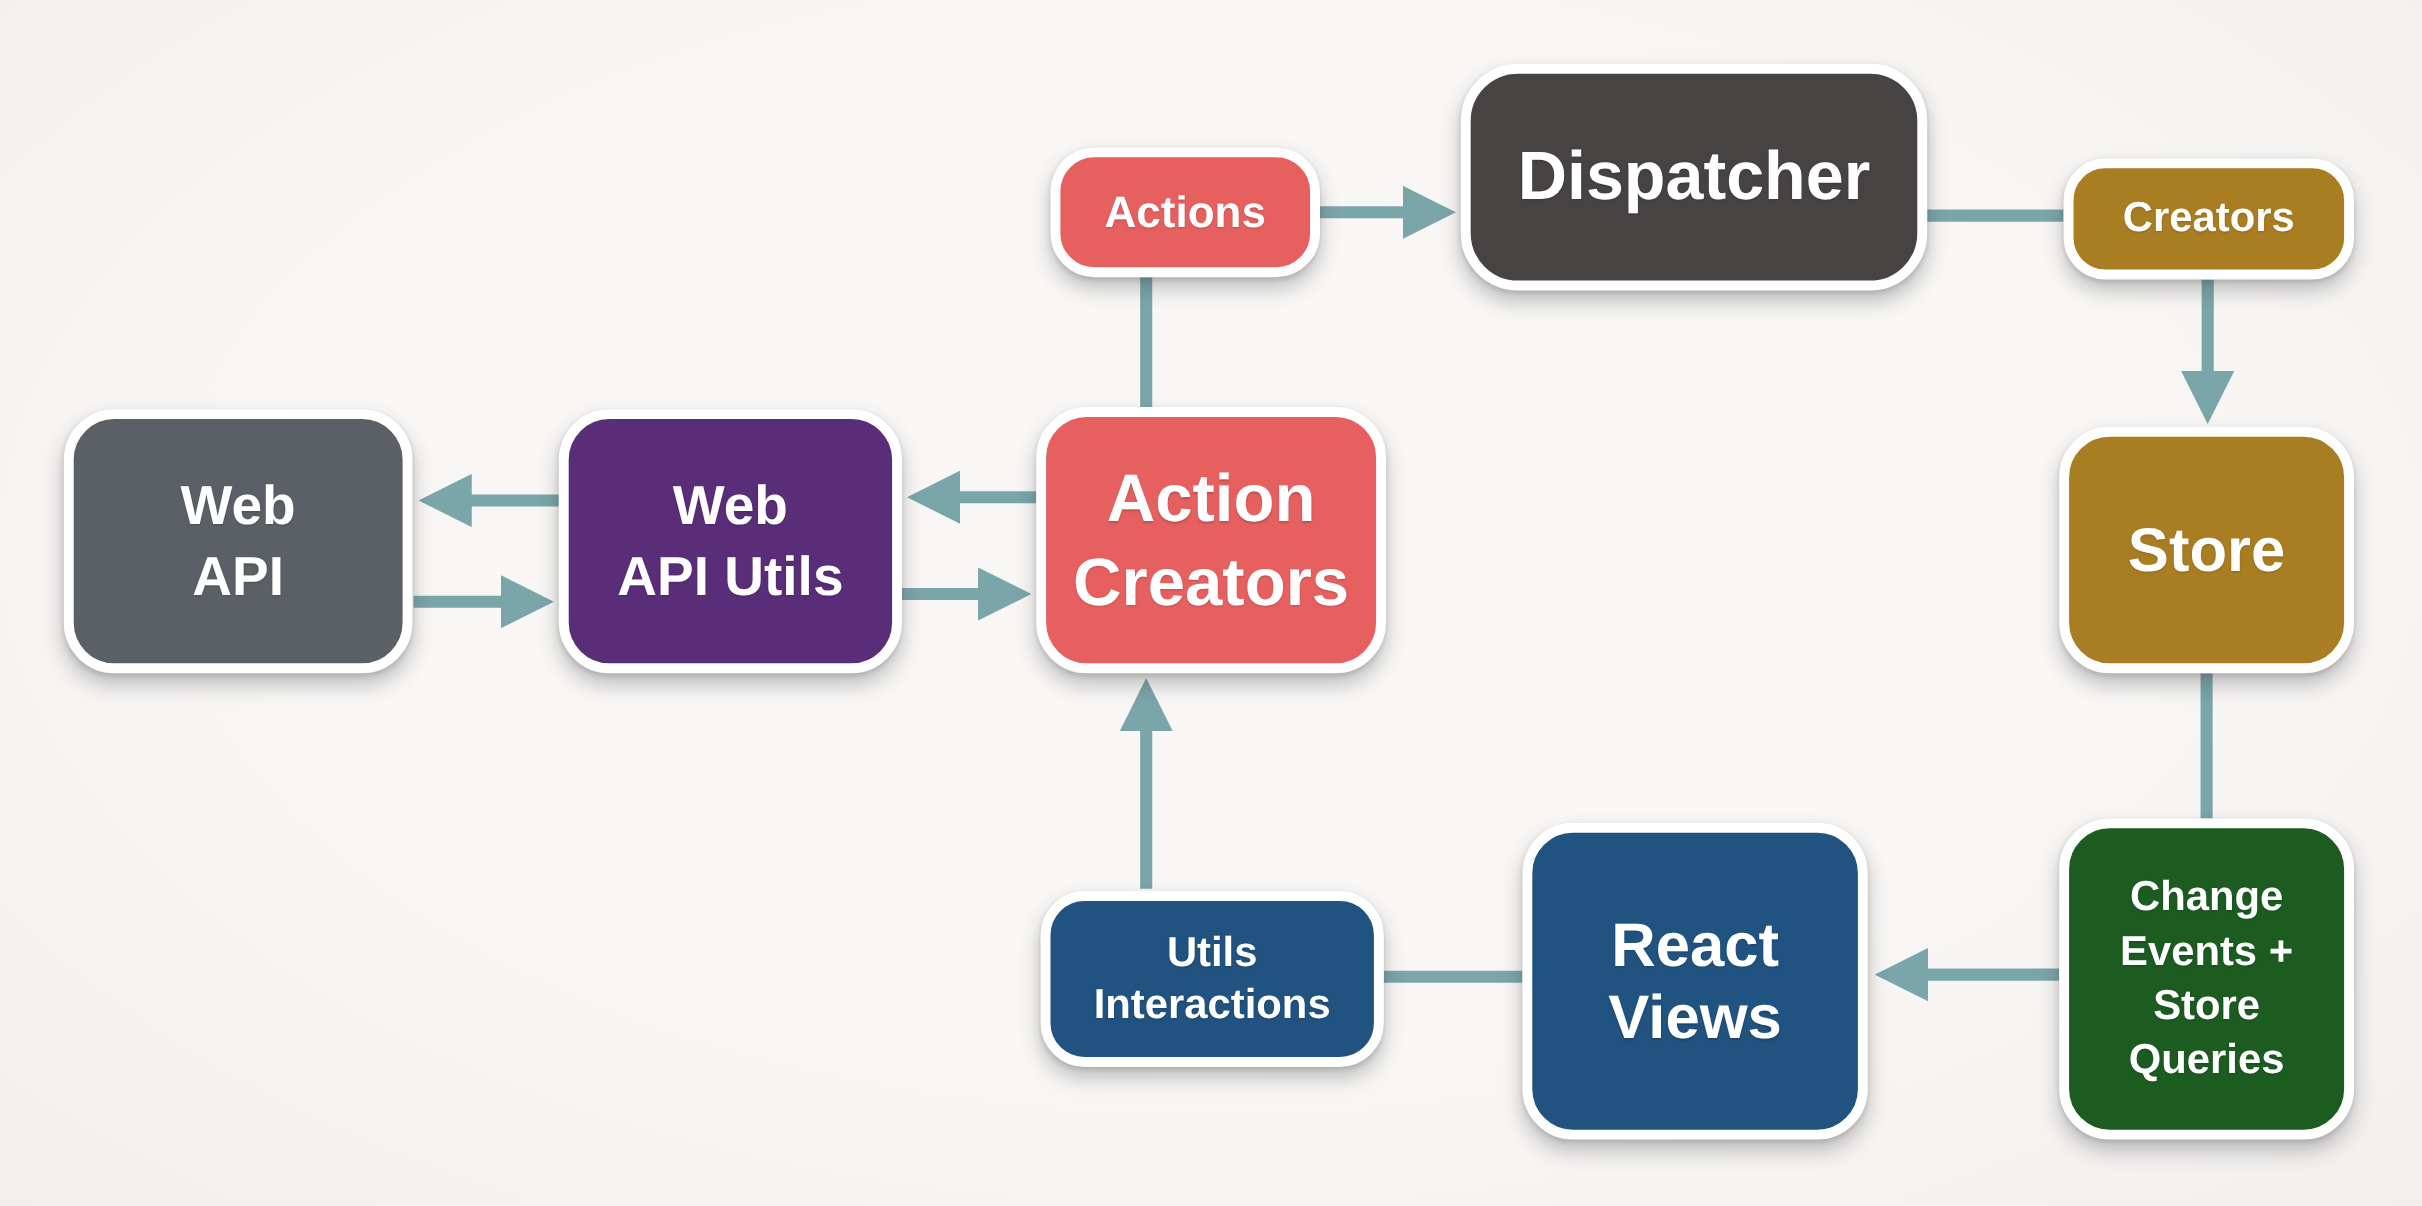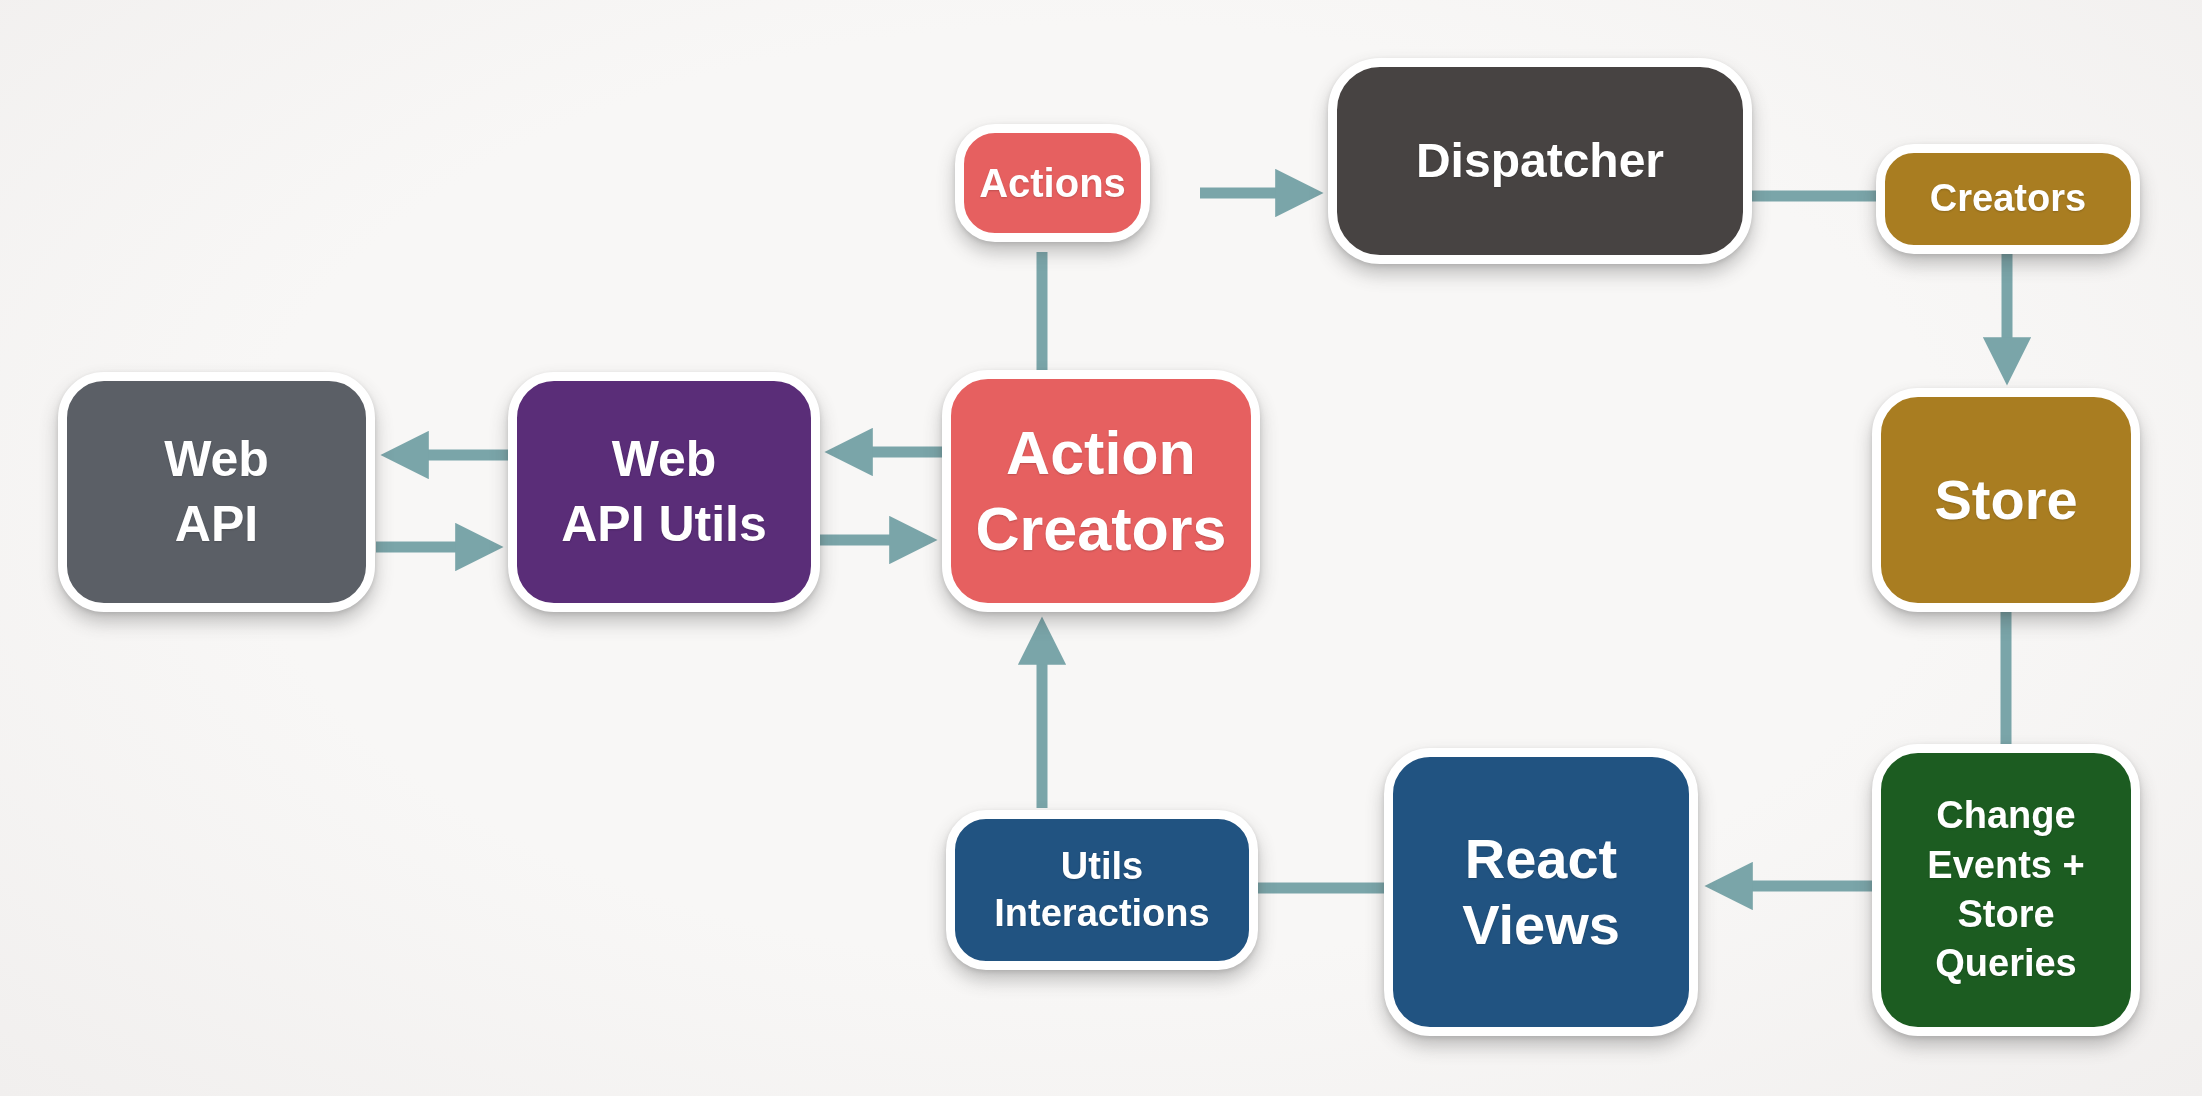"Actions" .n-actions { top: 124px -> 134px; width: 195px -> 245px }
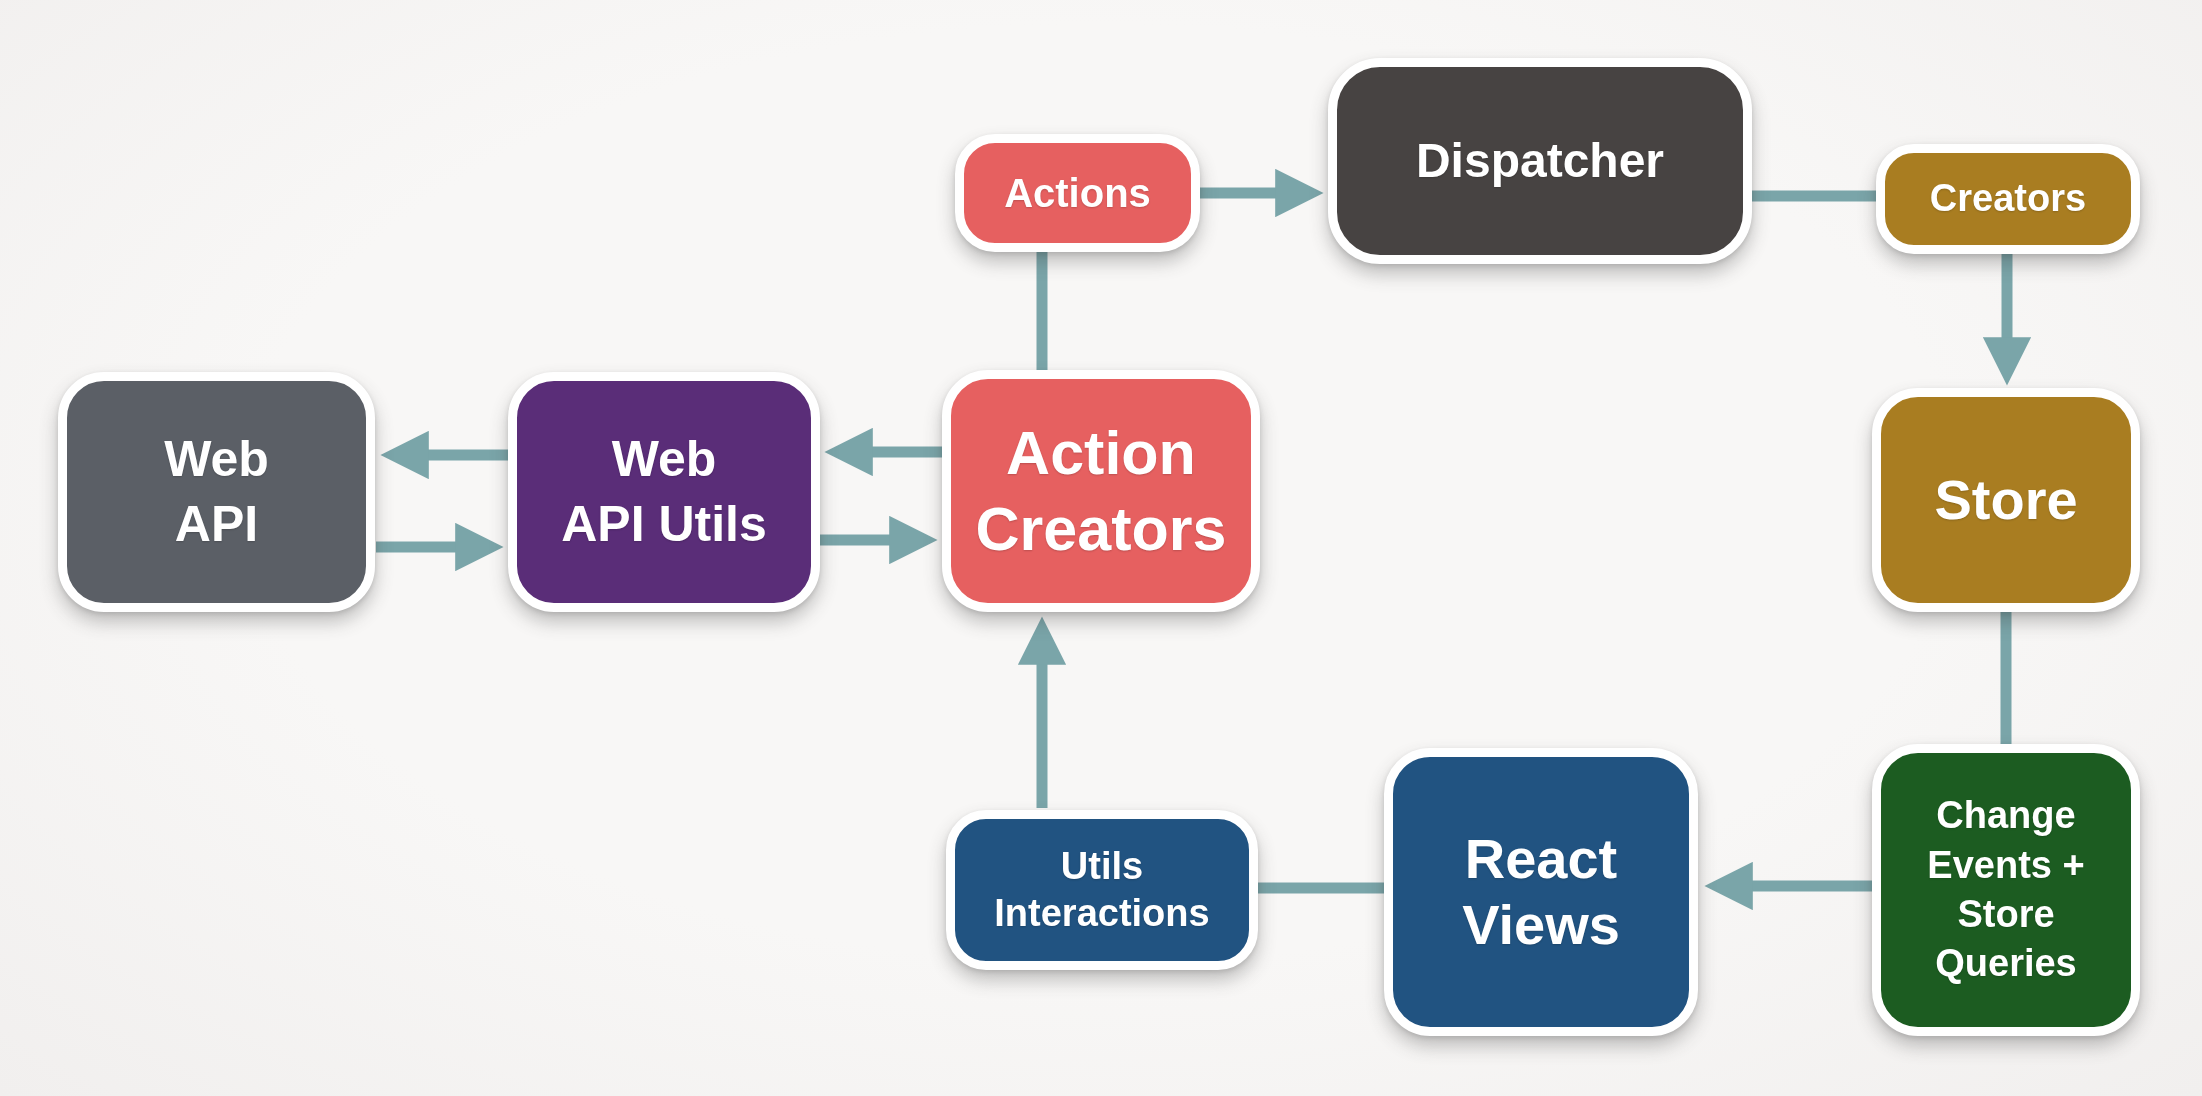"Dispatcher" .n-dispatcher .label { font-size: 48px -> 62px }
